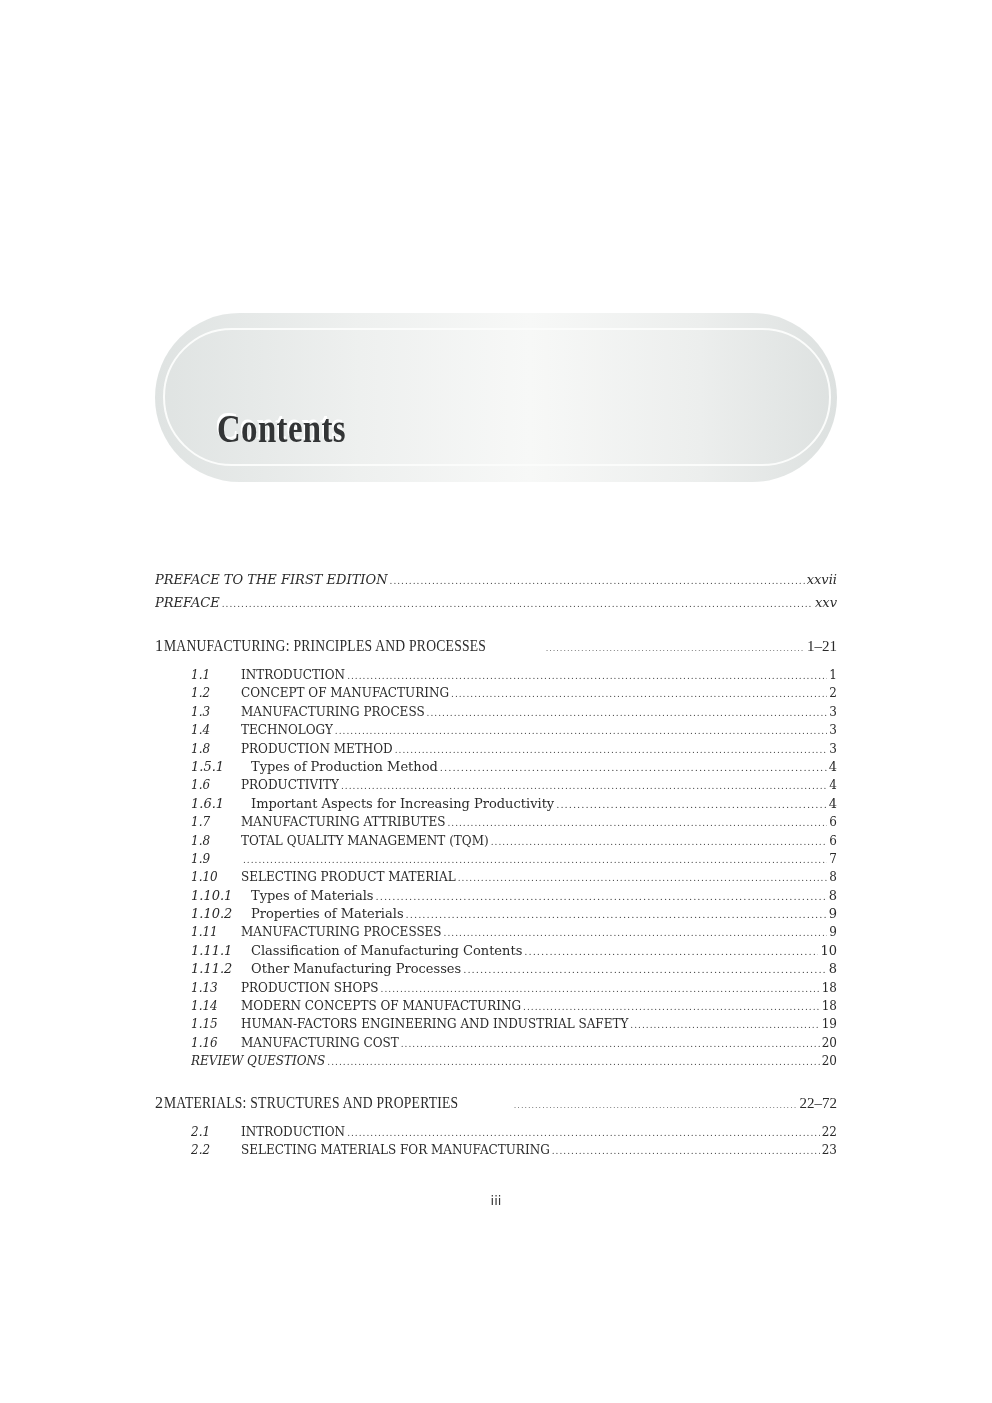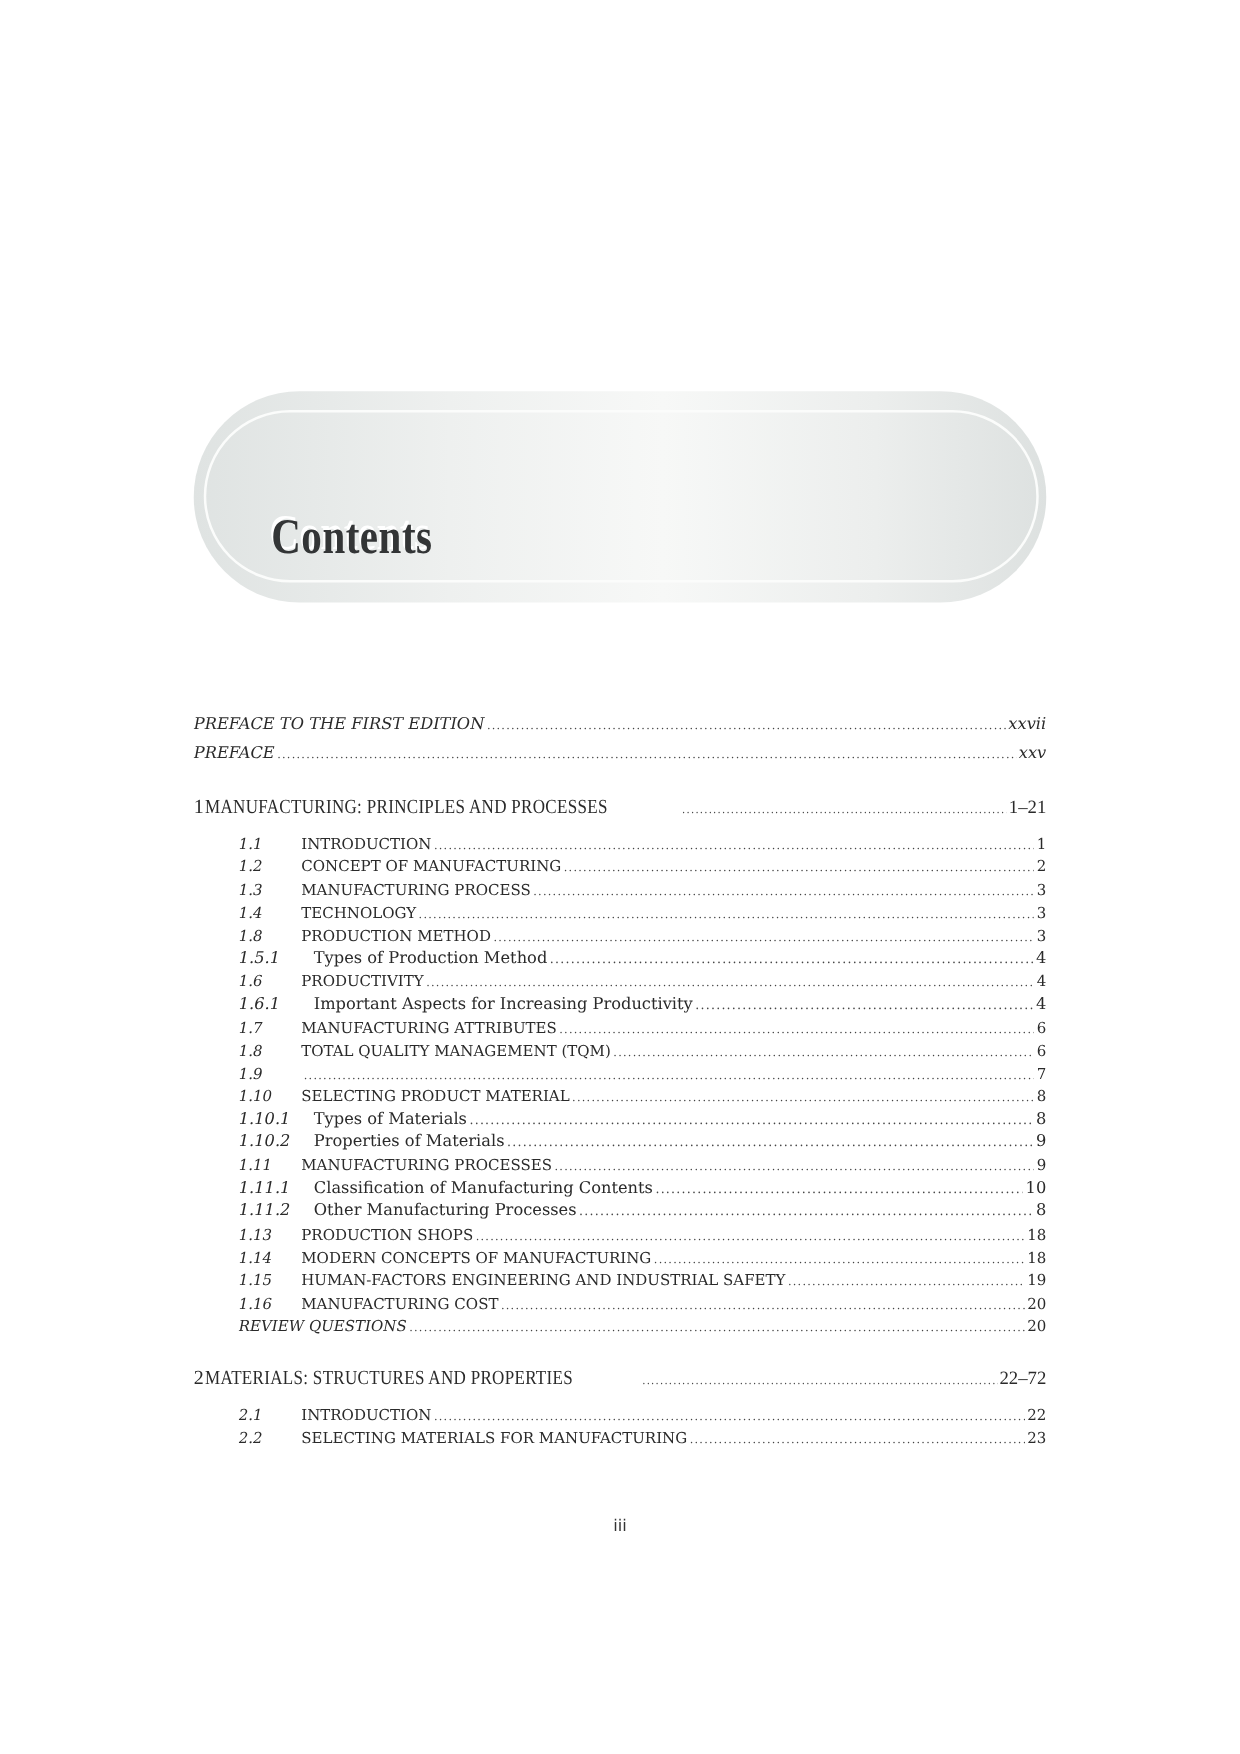"iii" .folio { margin-top: 21px -> none }
